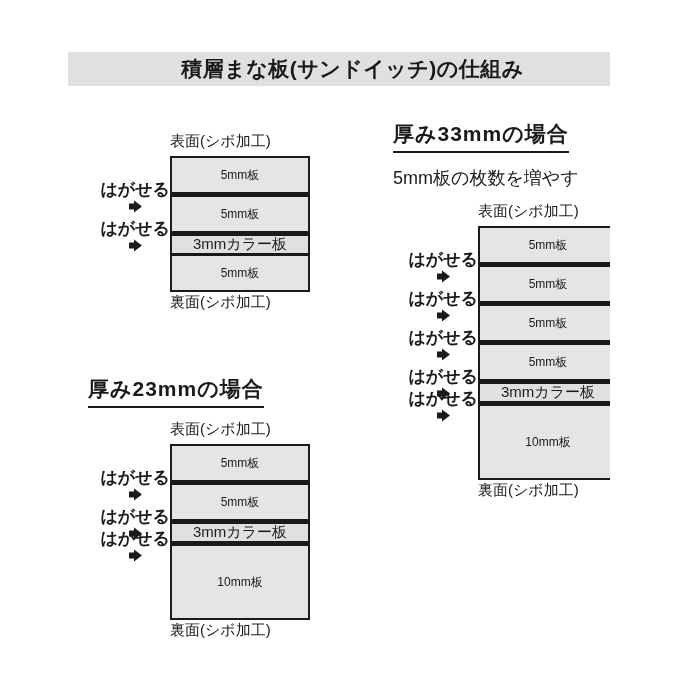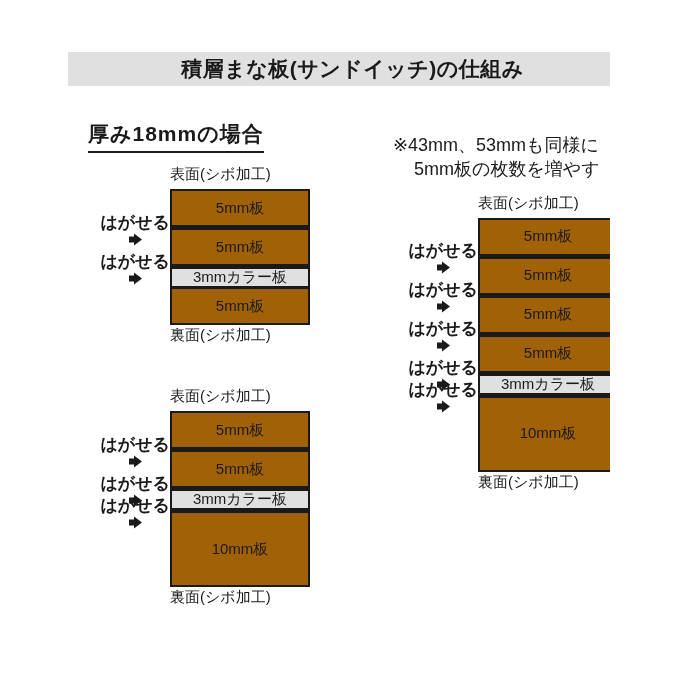"厚み18mmの場合" div.heading { html: <div>厚み18mmの場合</div> -> none }
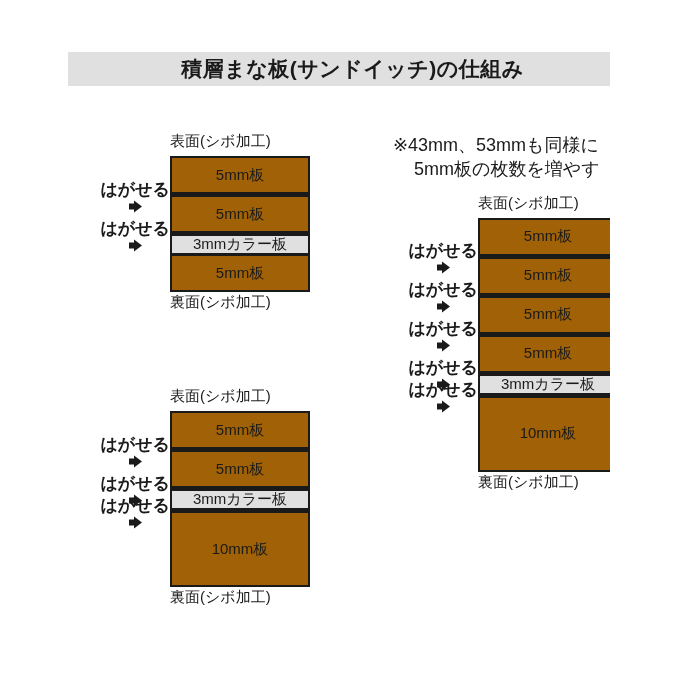"厚み33mmの場合" div.heading { html: none -> <div>厚み33mmの場合</div> }
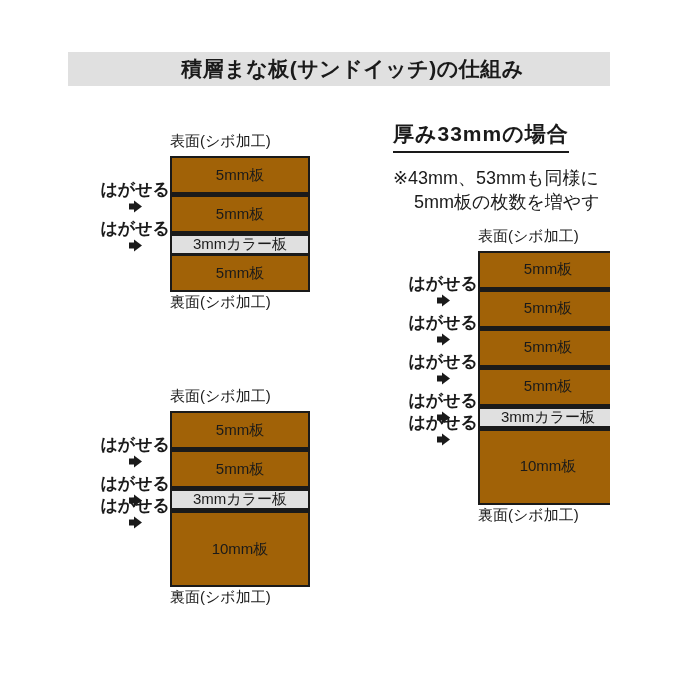"5mm板" .layer { background: #a16207 -> #e5e5e5; font-size: 15px -> 12px }
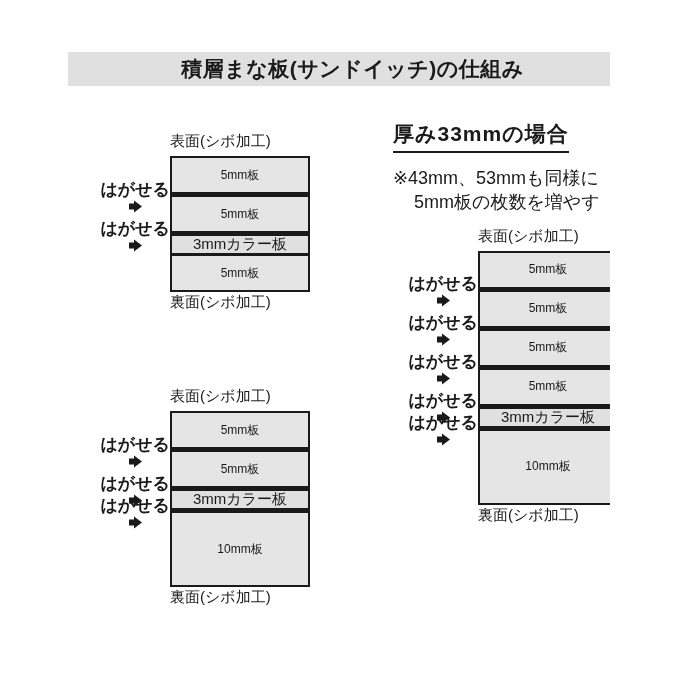"※43mm、53mmも同様に" div.note-line { html: <div>※43mm、53mmも同様に</div> -> none }
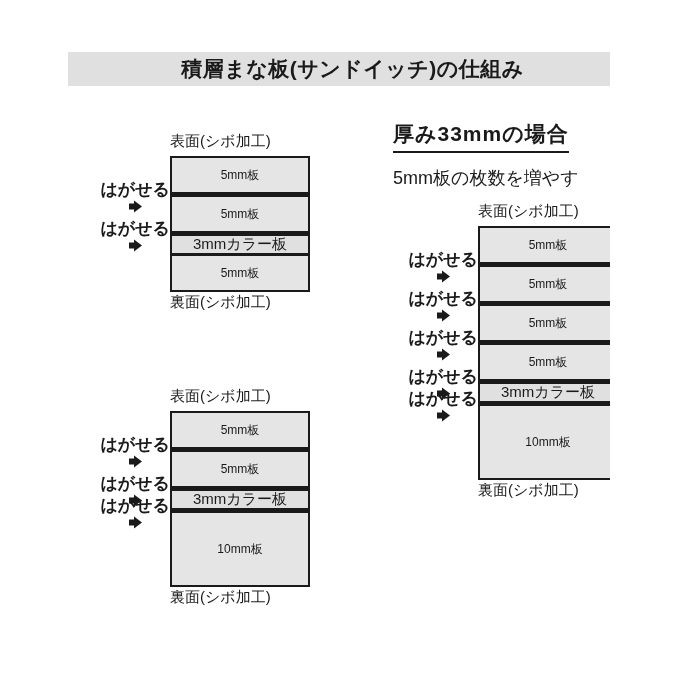"厚み23mmの場合" div.heading { html: none -> <div>厚み23mmの場合</div> }
